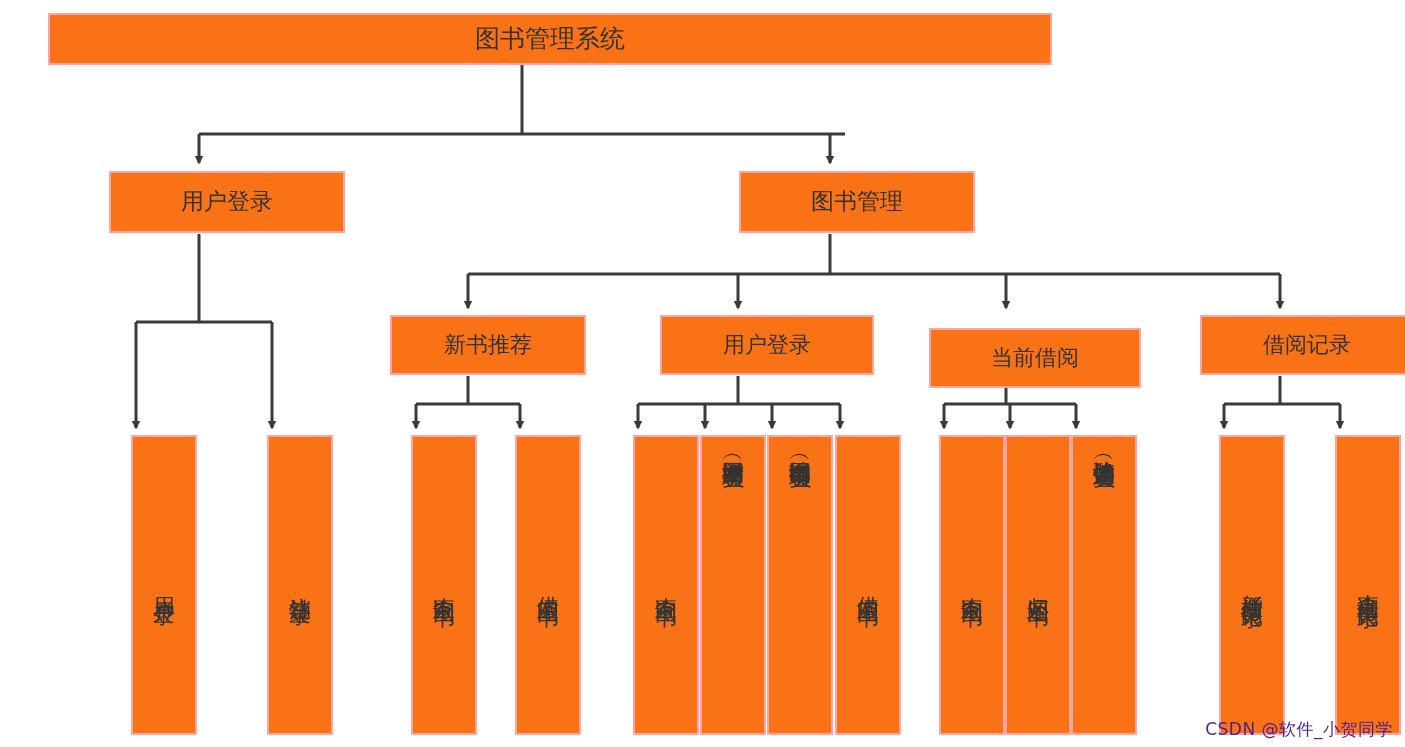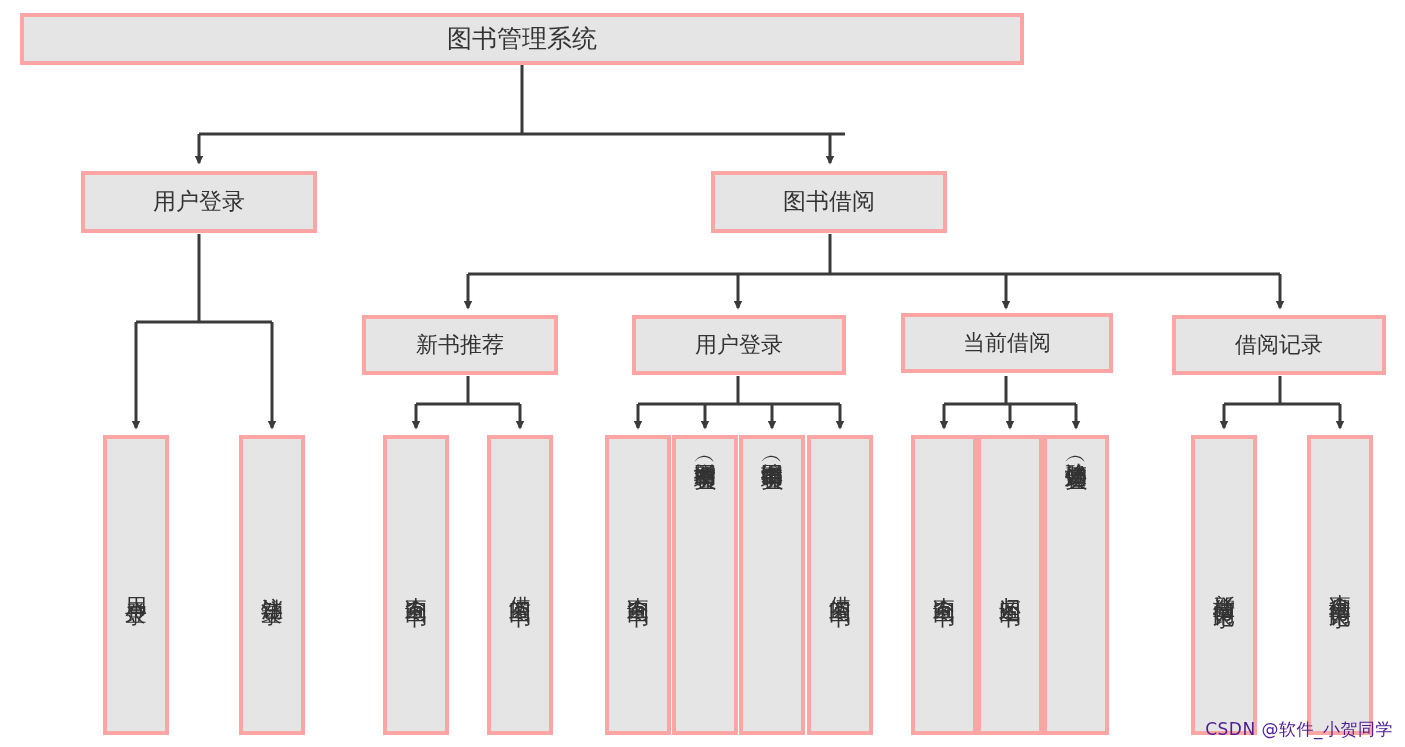"图书管理系统" .node { background: #e5e5e5 -> #f97316; border: 4px solid #fca5a5 -> 2px solid #fca5a5; margin-left: none -> 28px }
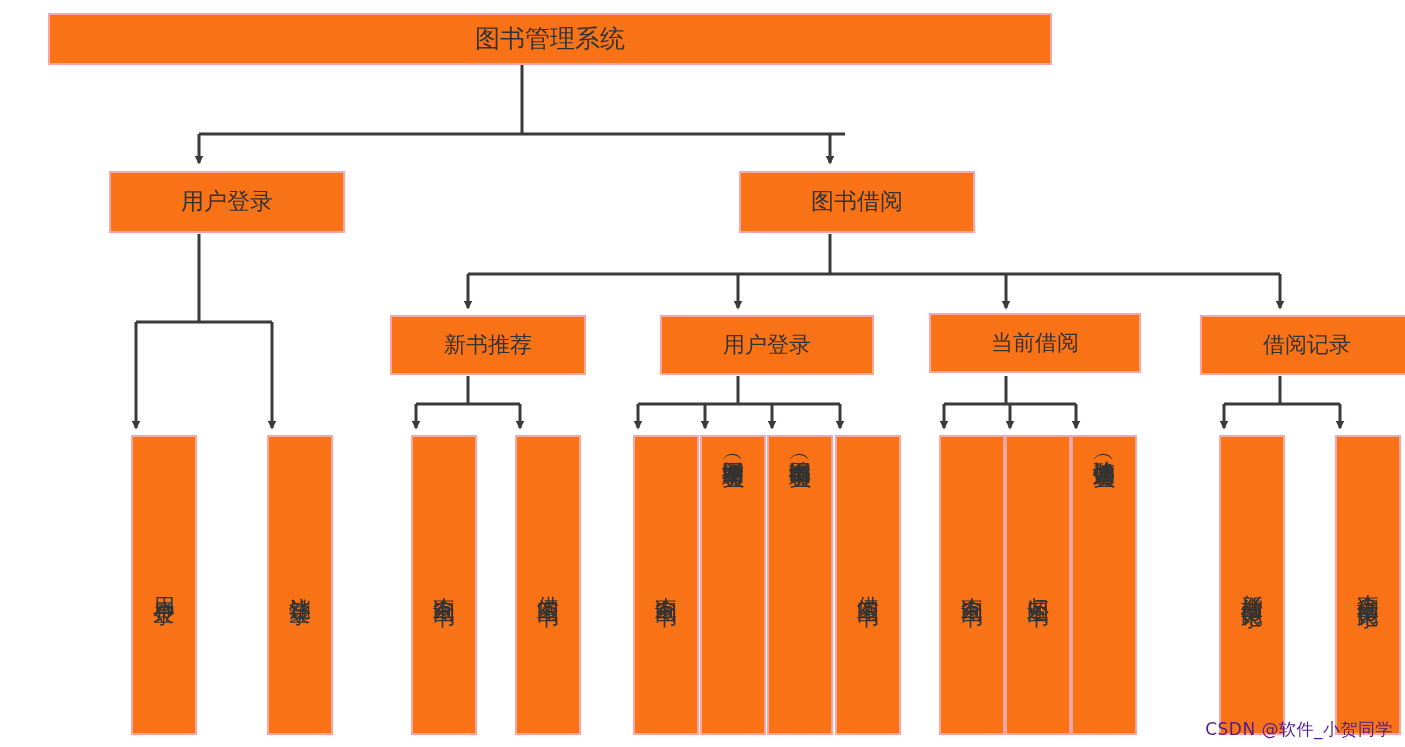"图书借阅" span.node-label { text: 借阅 -> 管理 }
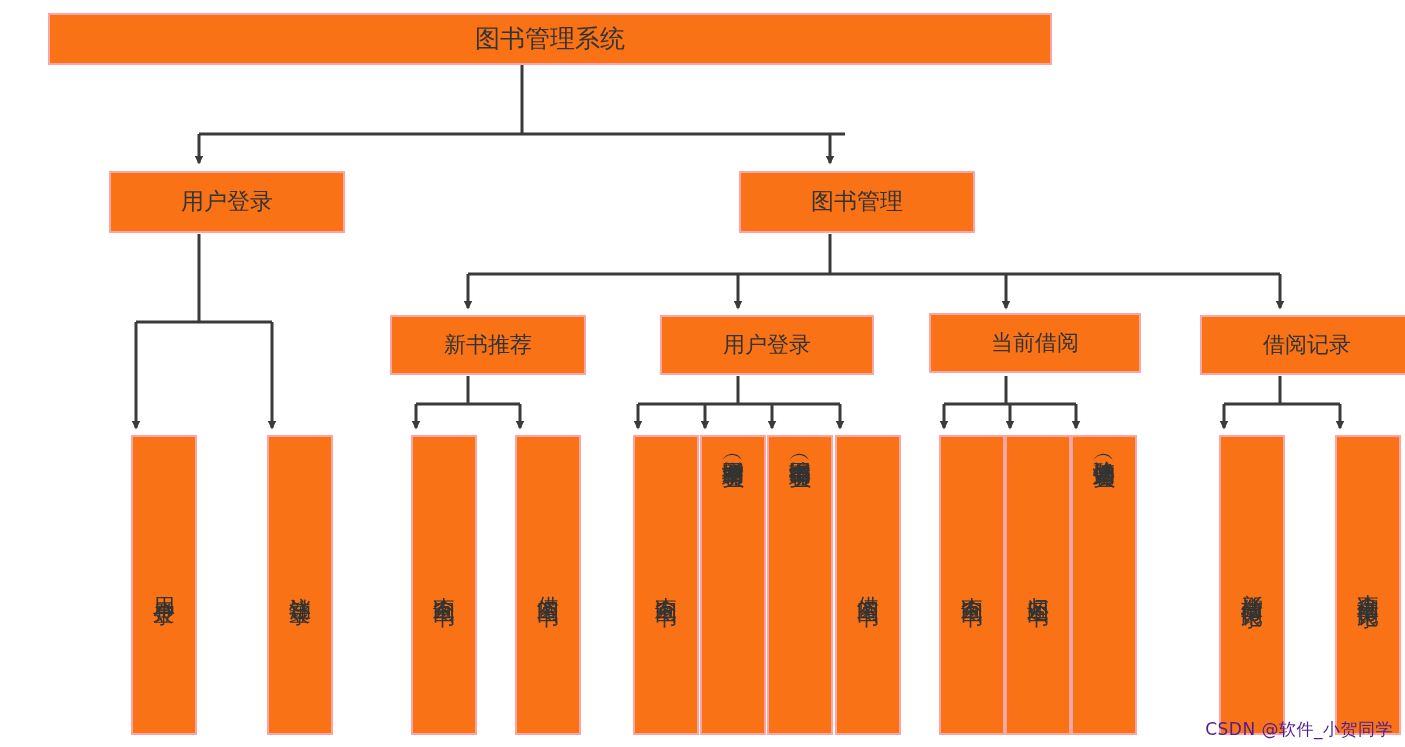"当前借阅" div.node { top: 313px -> 328px }
